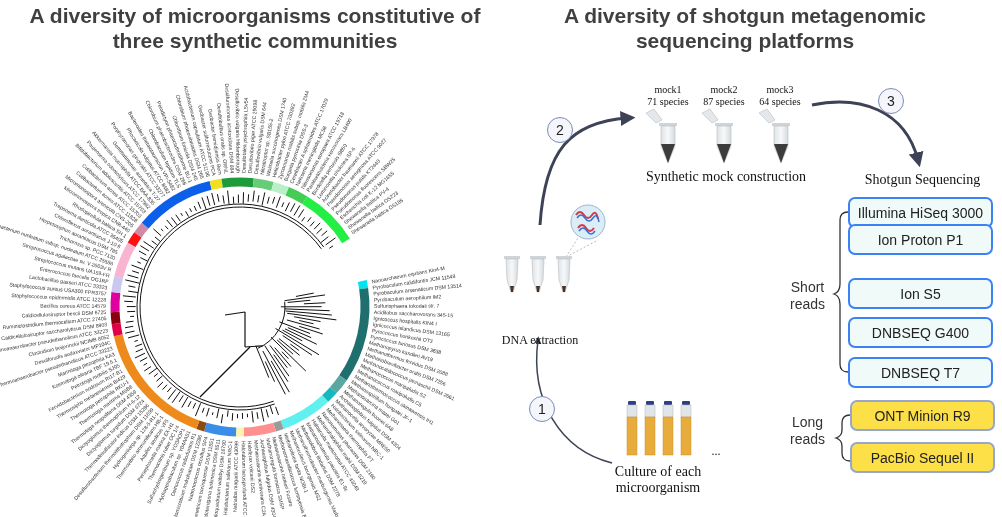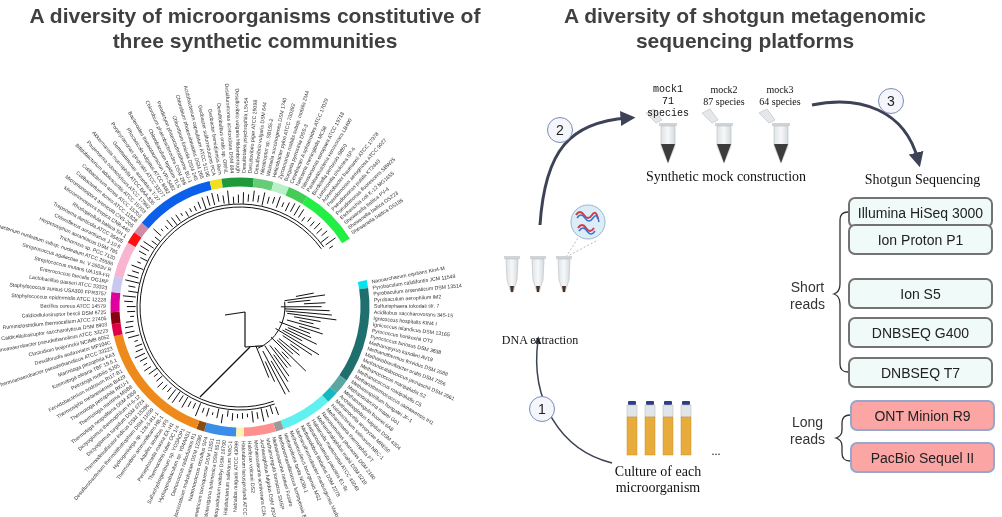"mock1" div.lbl { font-family: Liberation Mono, monospace -> none }
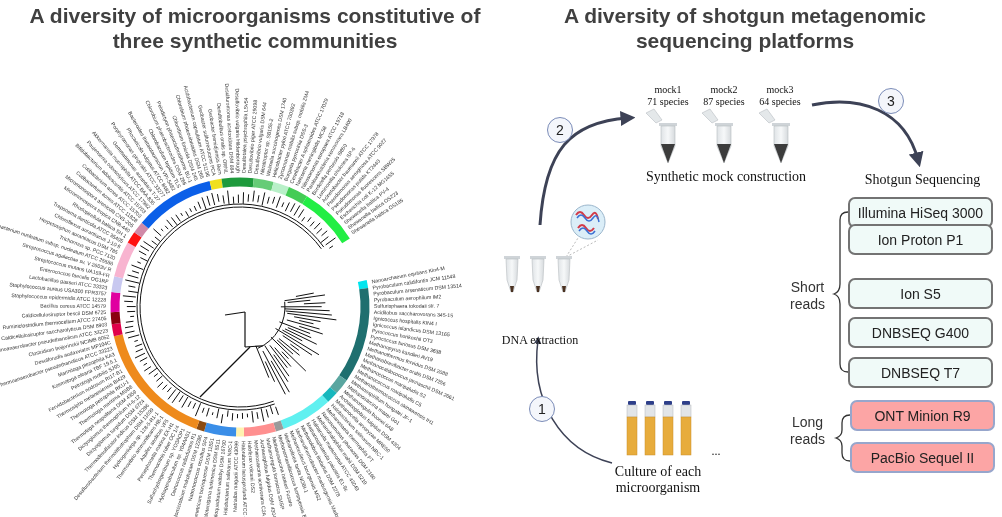"Illumina HiSeq 3000" .short { border: 2px solid #737373 -> 2px solid #3b82f6 }
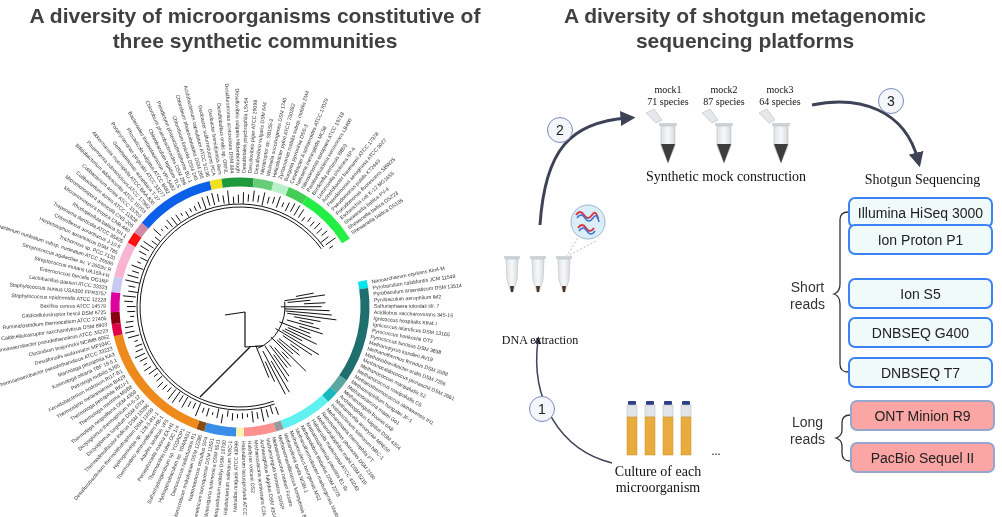"ONT Minion R9" .long { background: #fca5a5 -> #fde047 }
